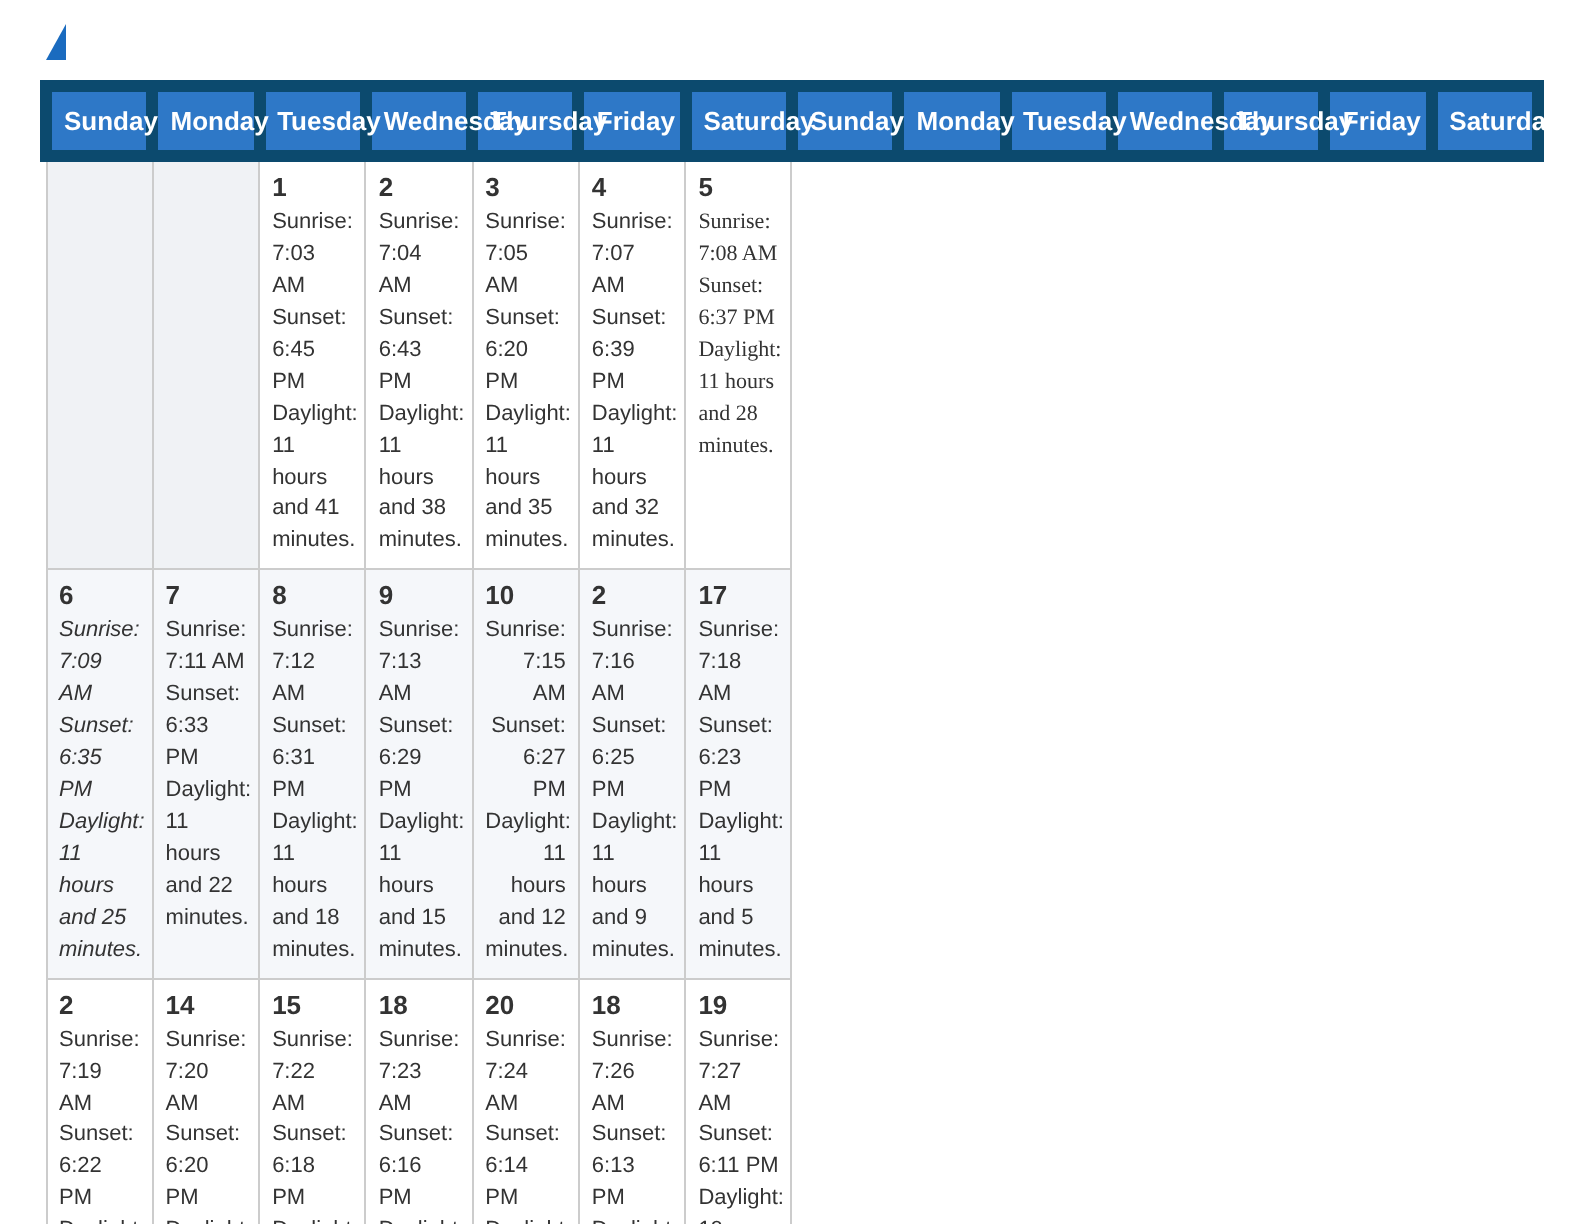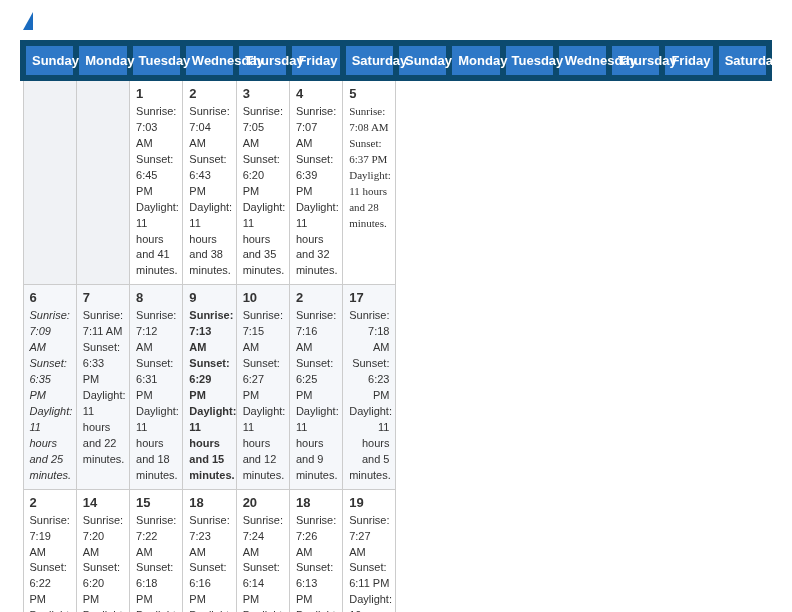"Sunrise: 7:13 AM" span.cell-detail { font-weight: bold -> none }
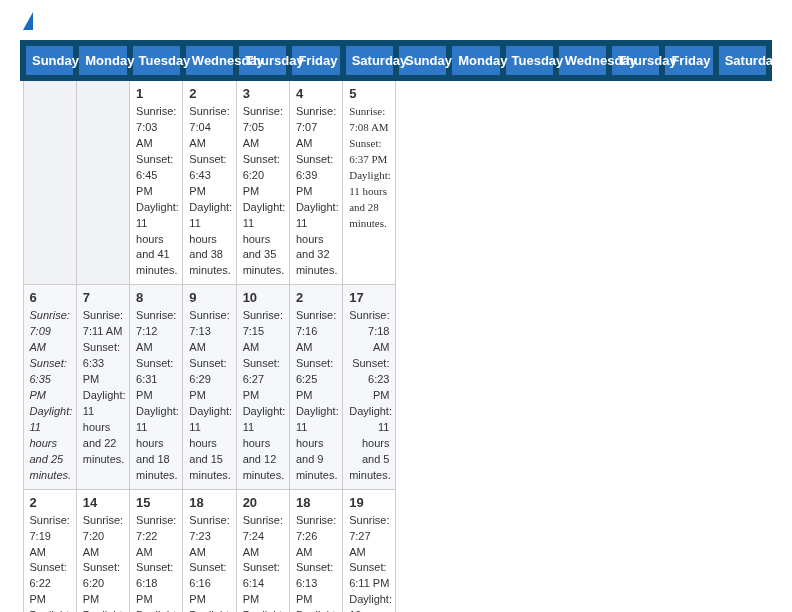"Sunrise: 7:15 AM" span.cell-detail { text-align: none -> right }
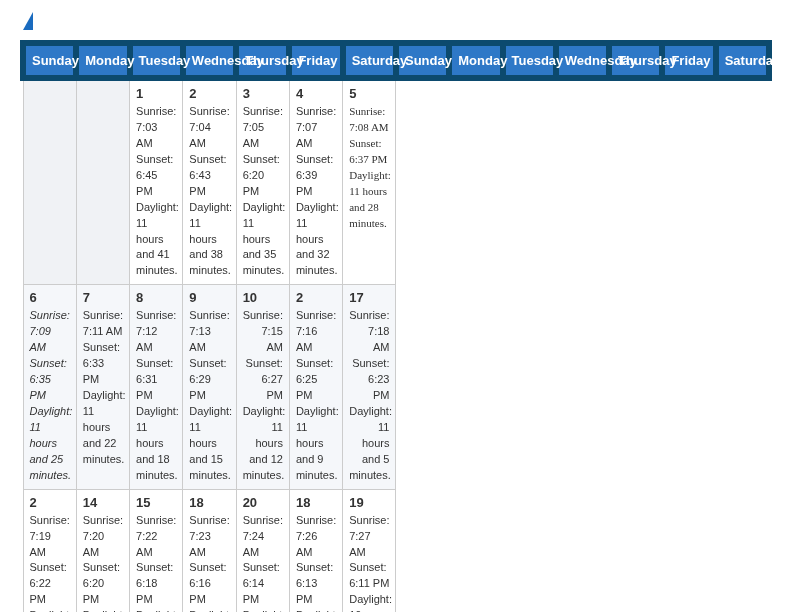"Sunrise: 7:18 AM" span.cell-detail { text-align: right -> none }
